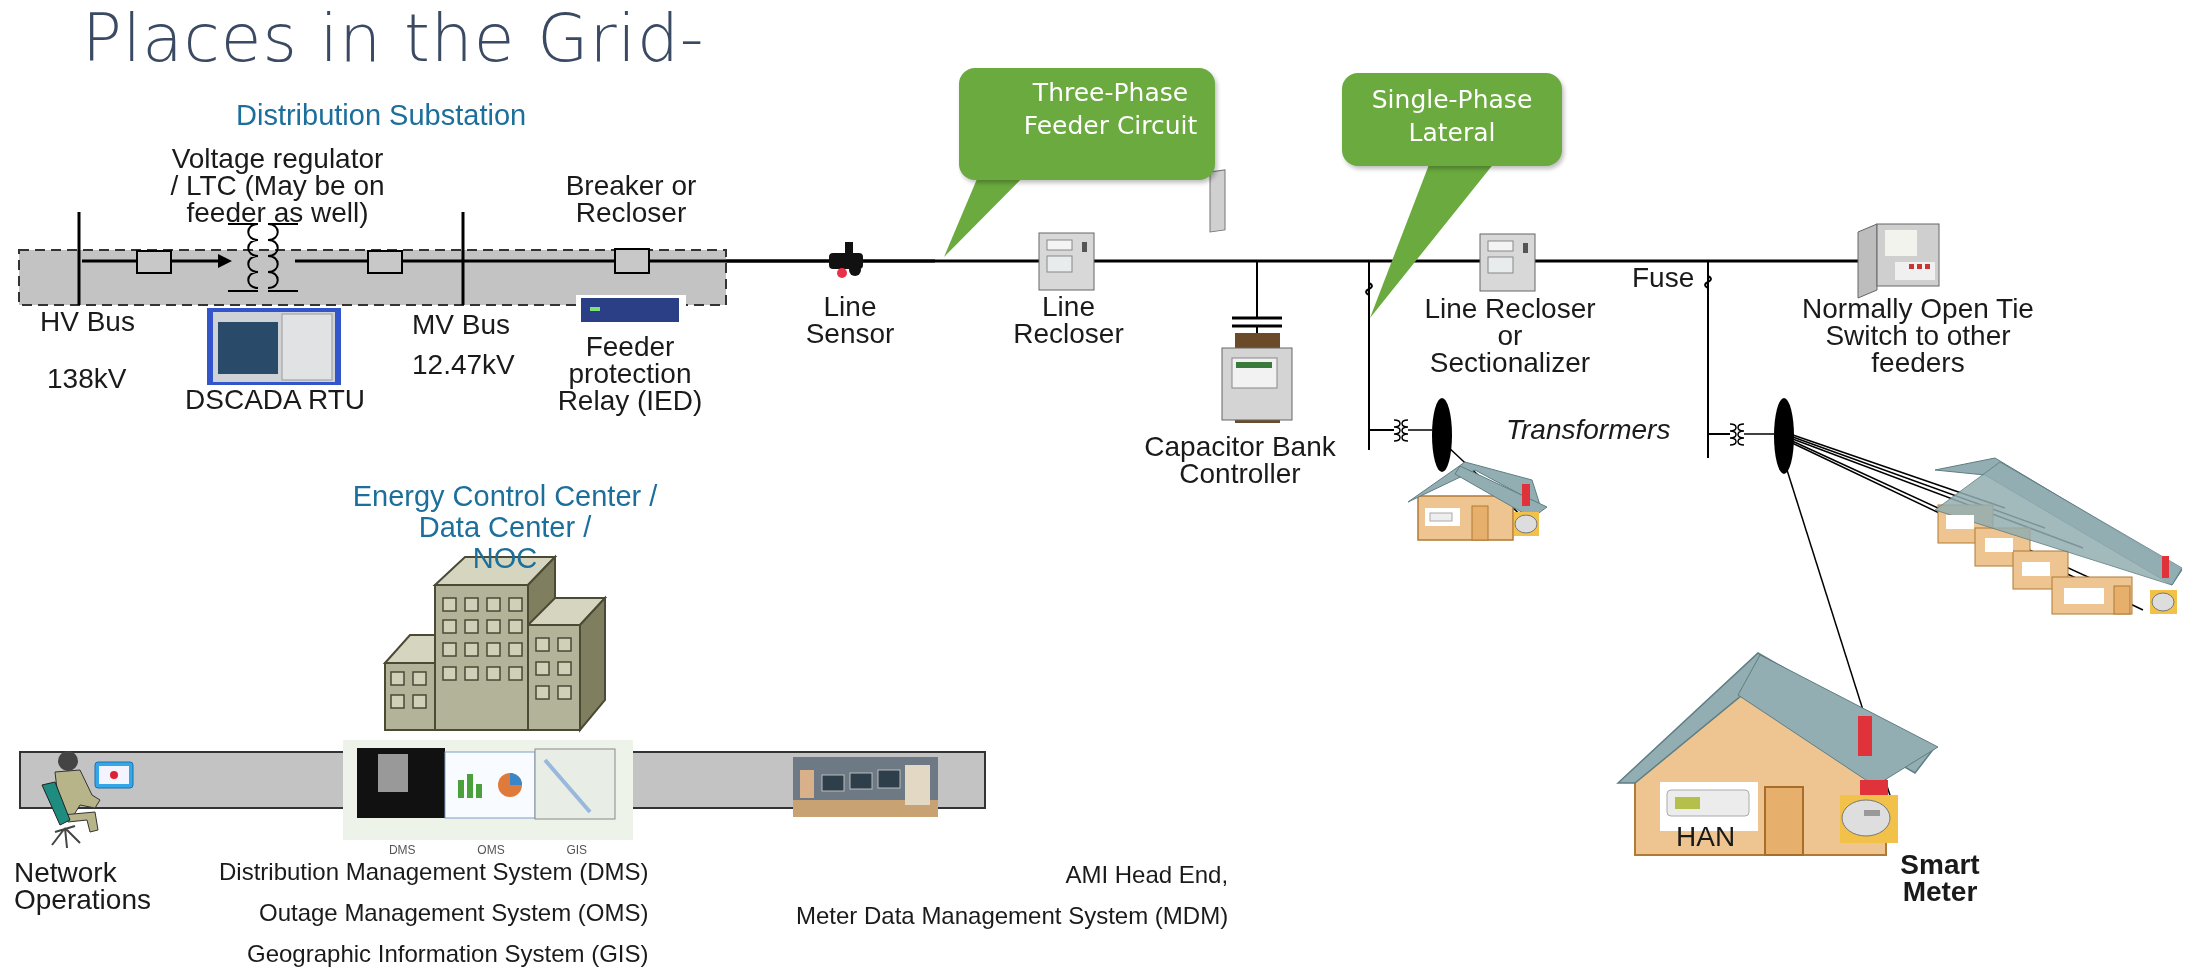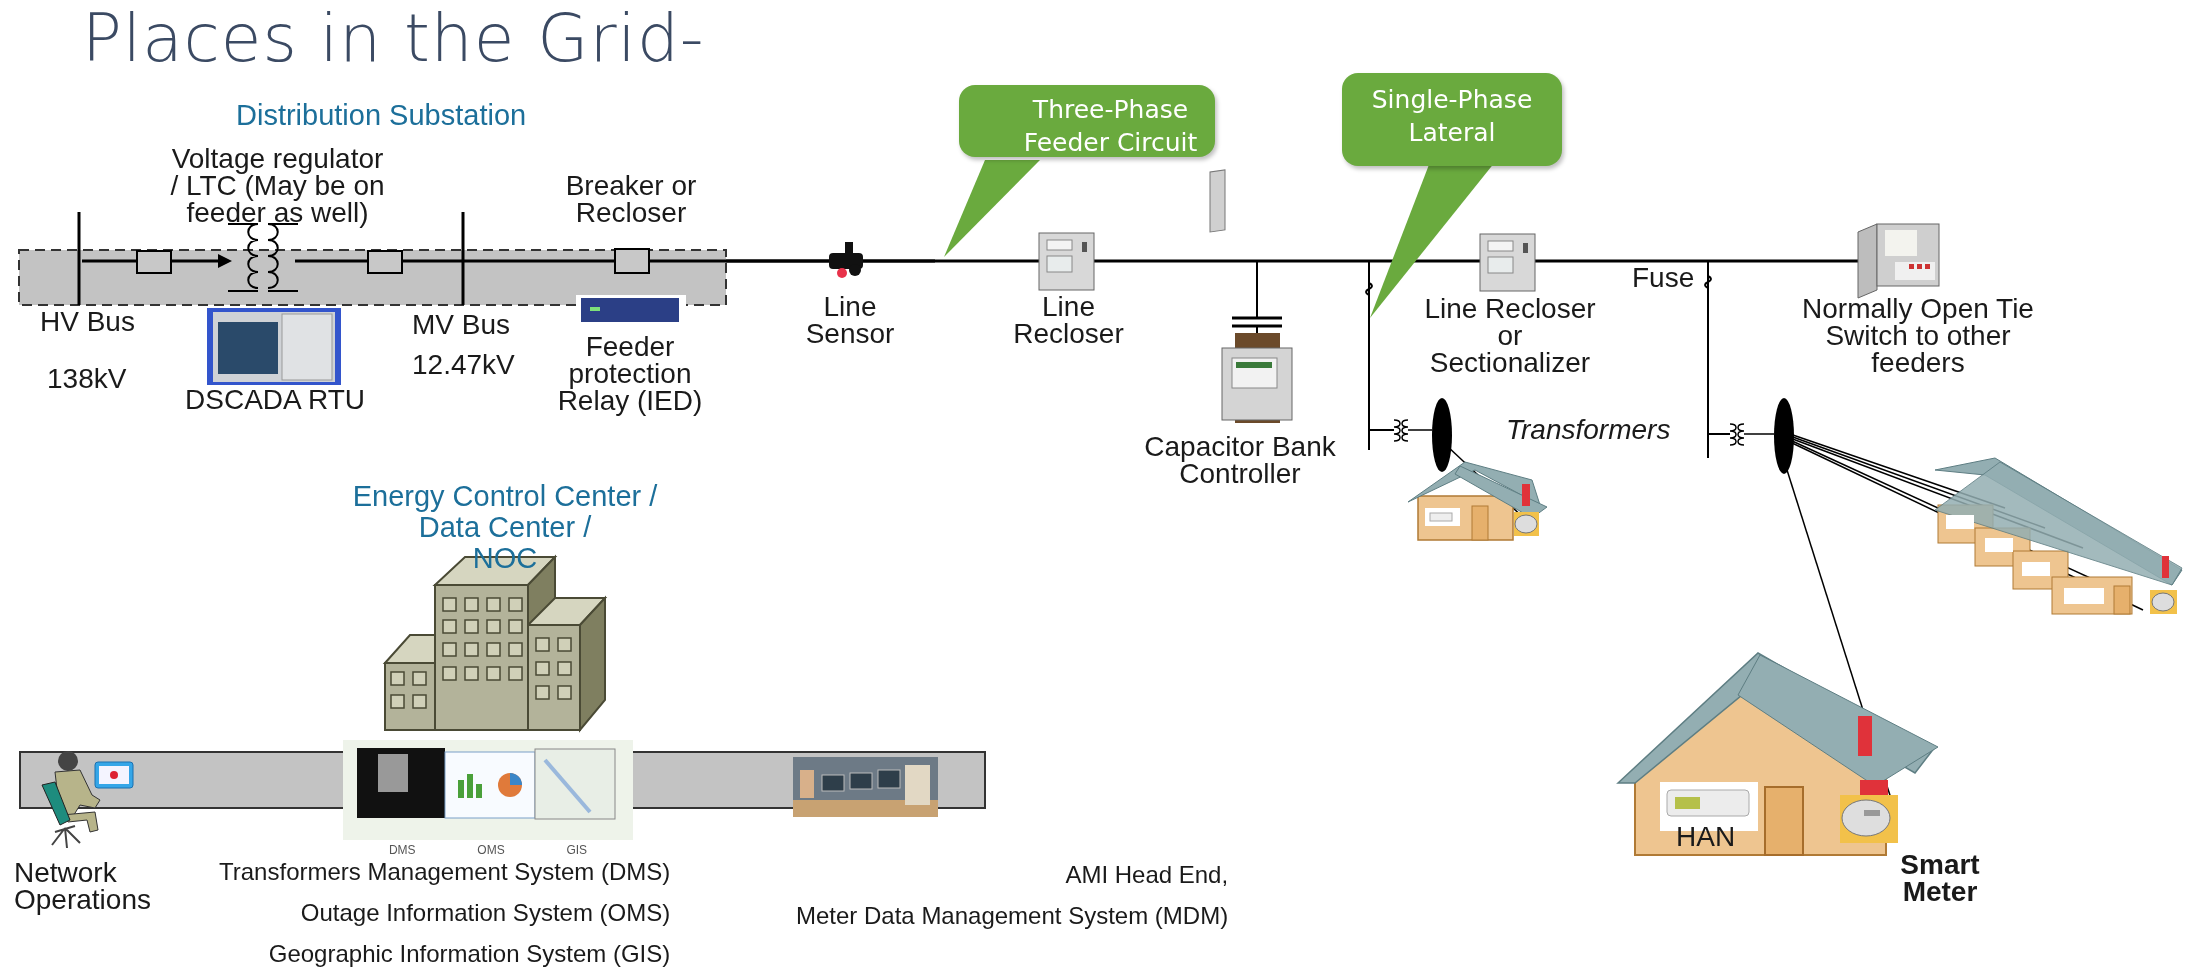"Three-Phase" div.abs { height: 72px -> 112px; top: 85px -> 68px }
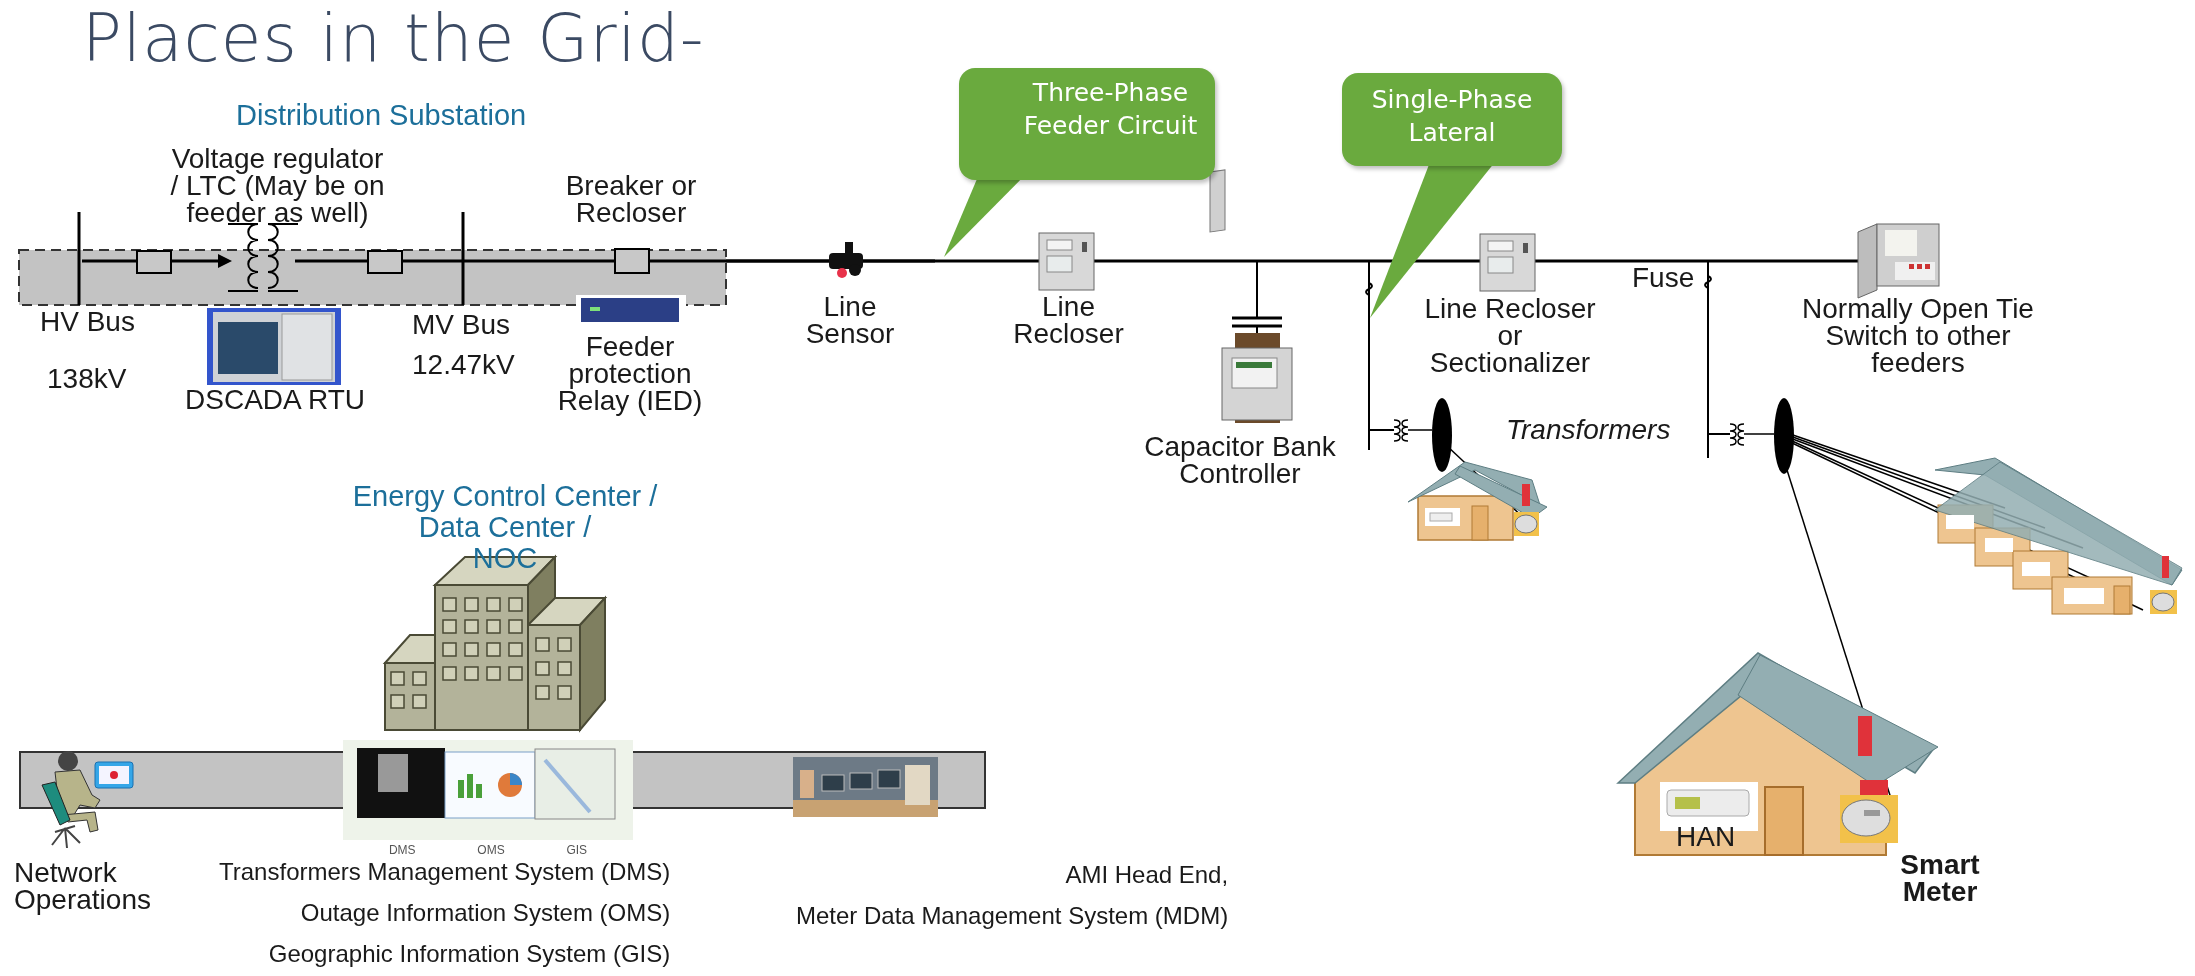"Transformers Management System (DMS)" div { text: Transformers -> Distribution }
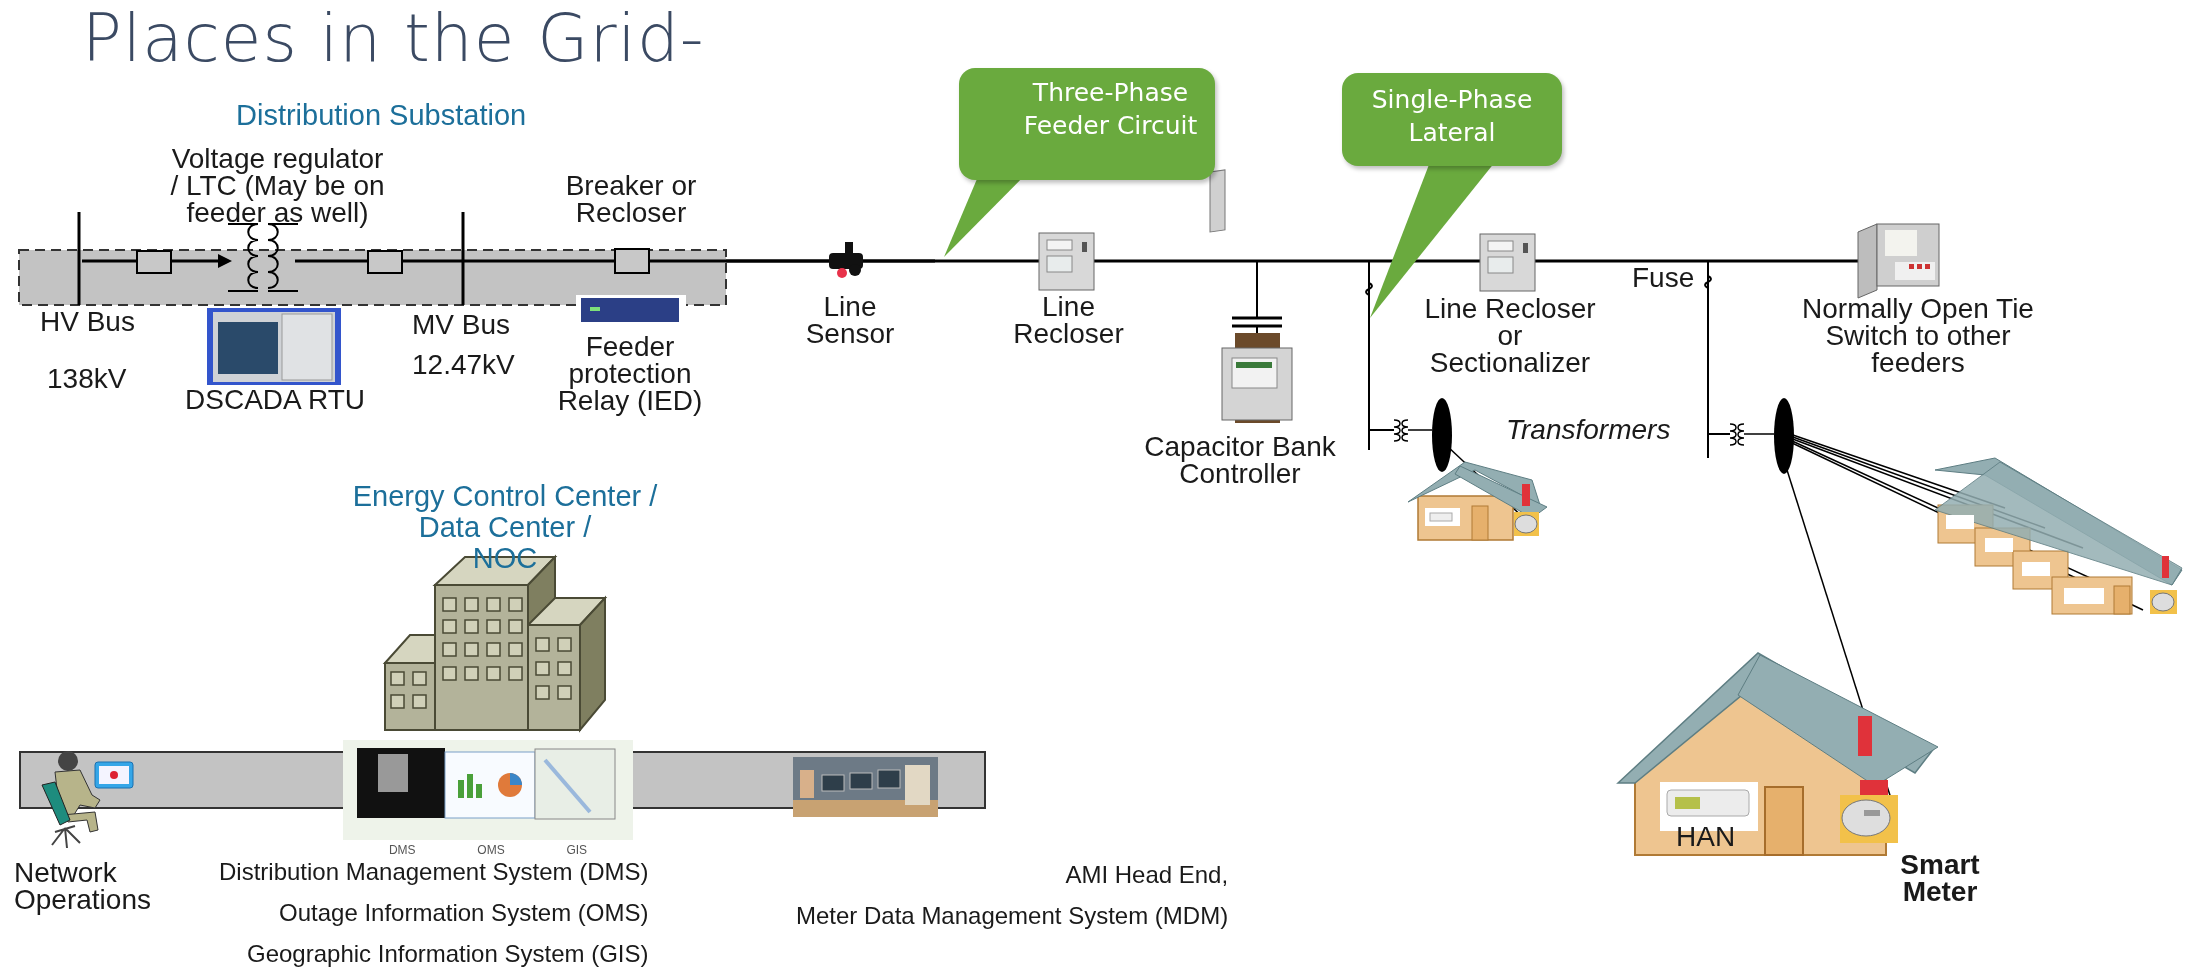"Outage Information System (OMS)" div { text: Information -> Management }
